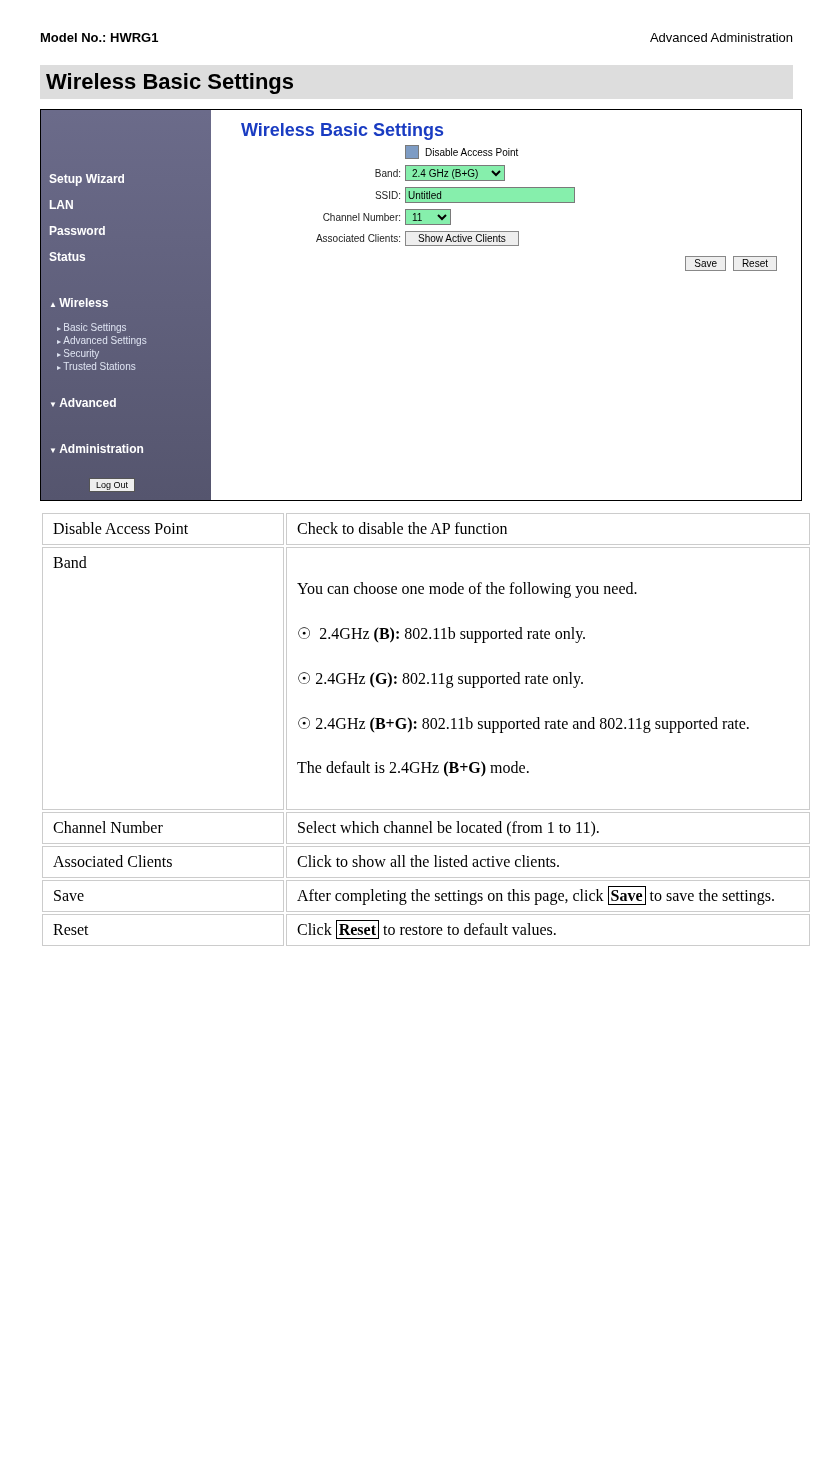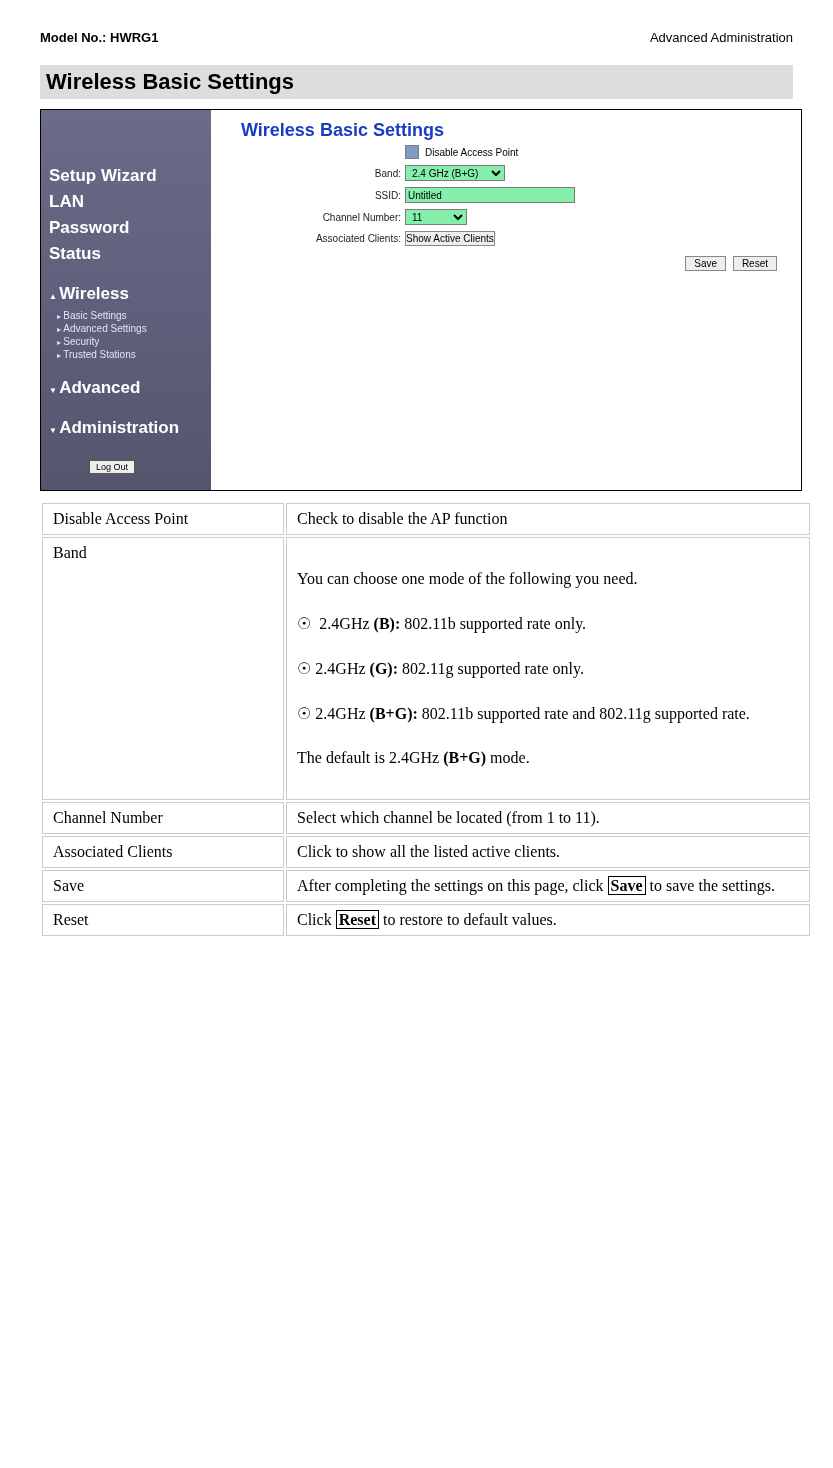"Setup Wizard" .ss-sidebar .sb-section { font-size: 17px -> 12px; margin: 6px 0 -> 12px 0 }
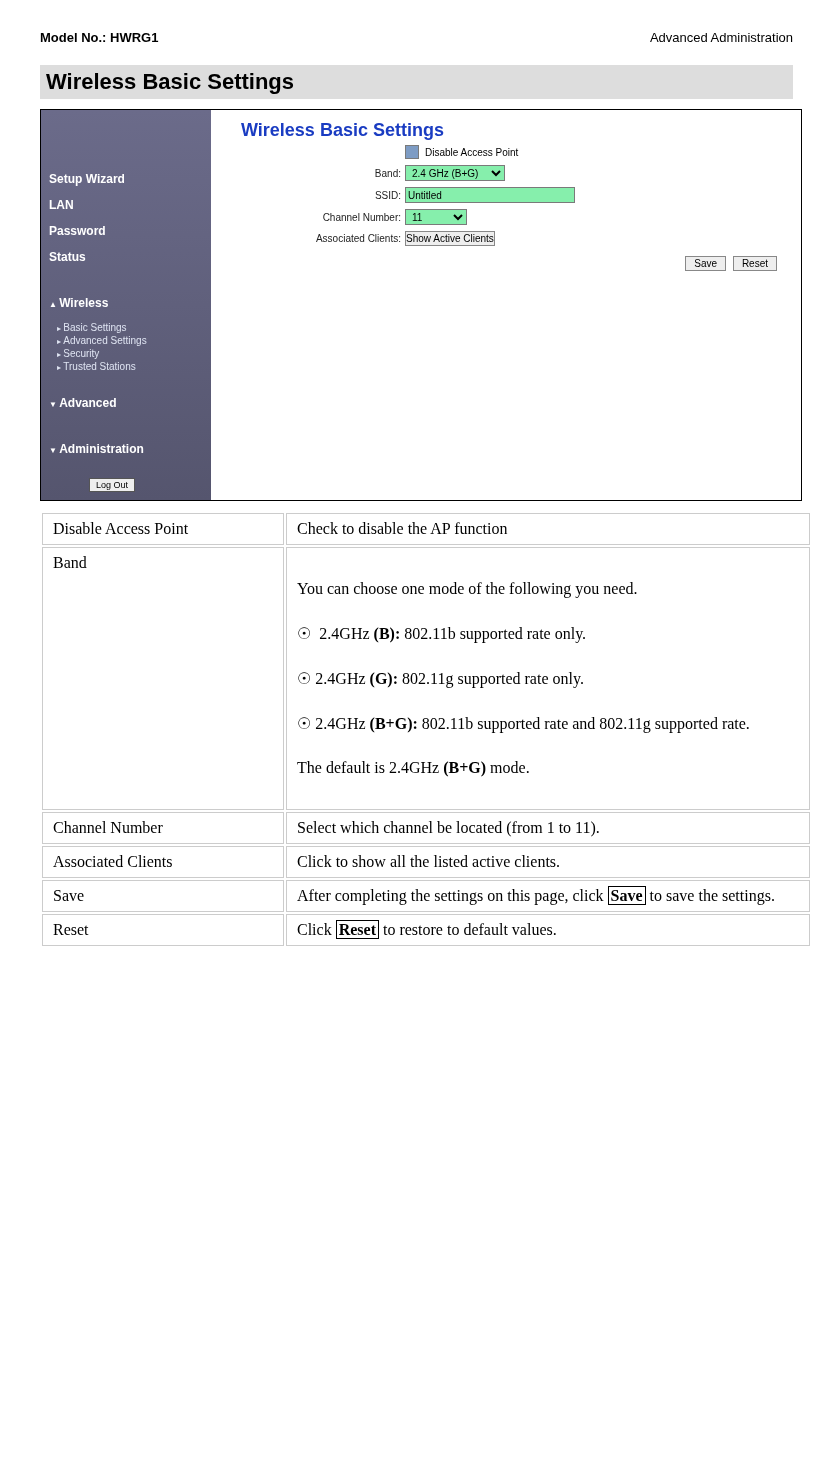"11" .ss-select.chan { width: 62px -> 46px }
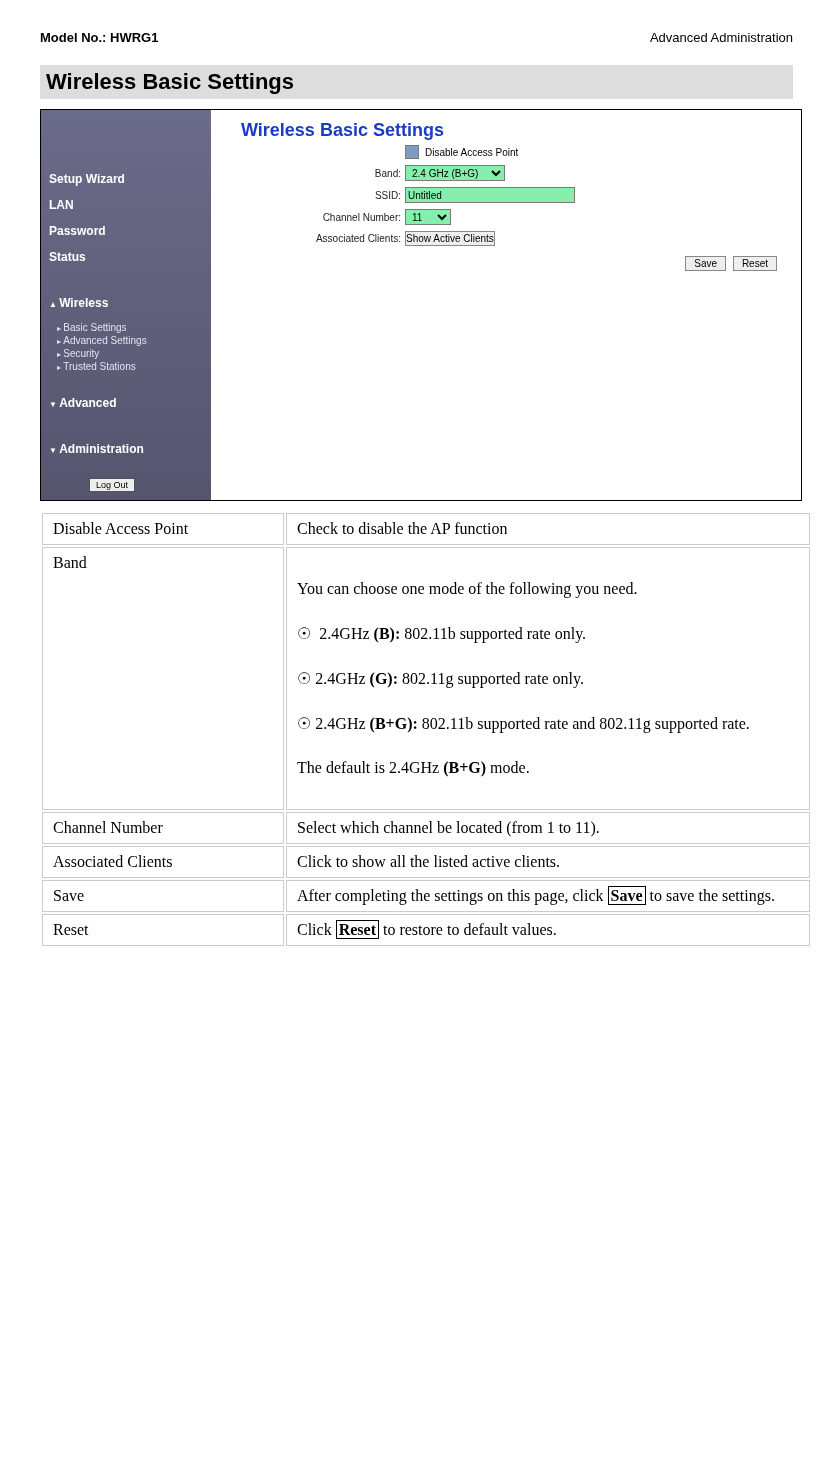"Show Active Clients" .ss-btn { padding: 1px 0 -> 1px 12px }
